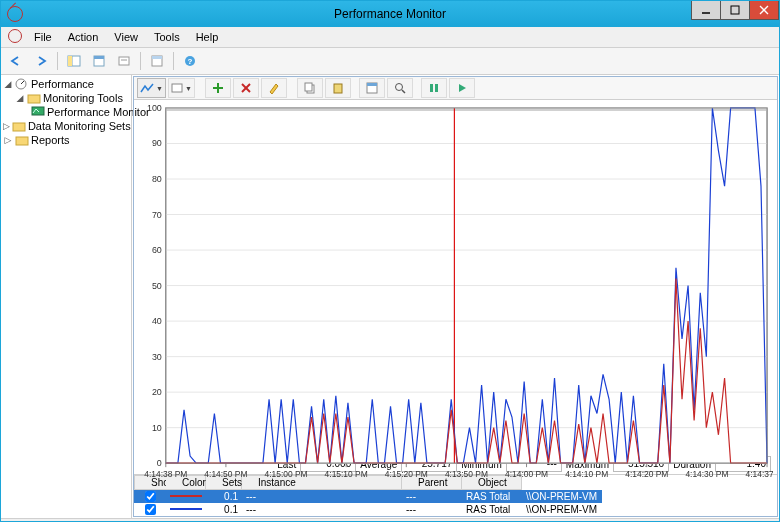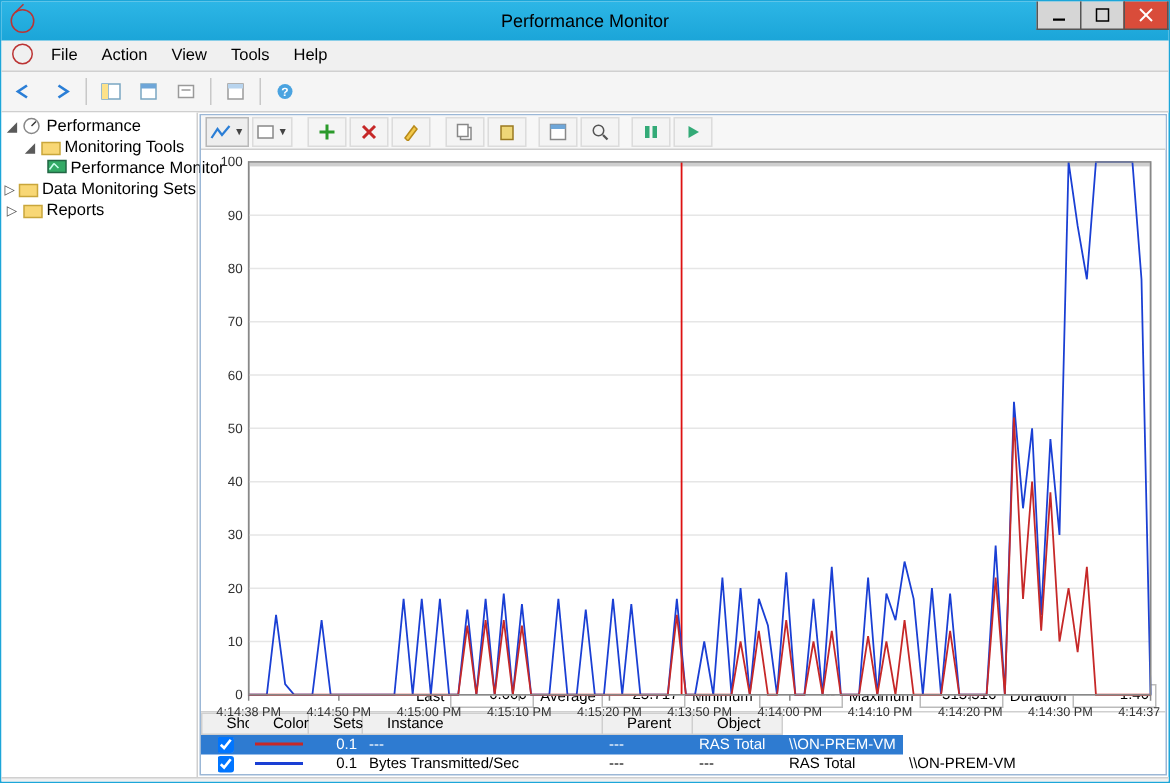"Bytes Transmitted/Sec" div { html: <div>Bytes Transmitted/Sec</div> -> none }
